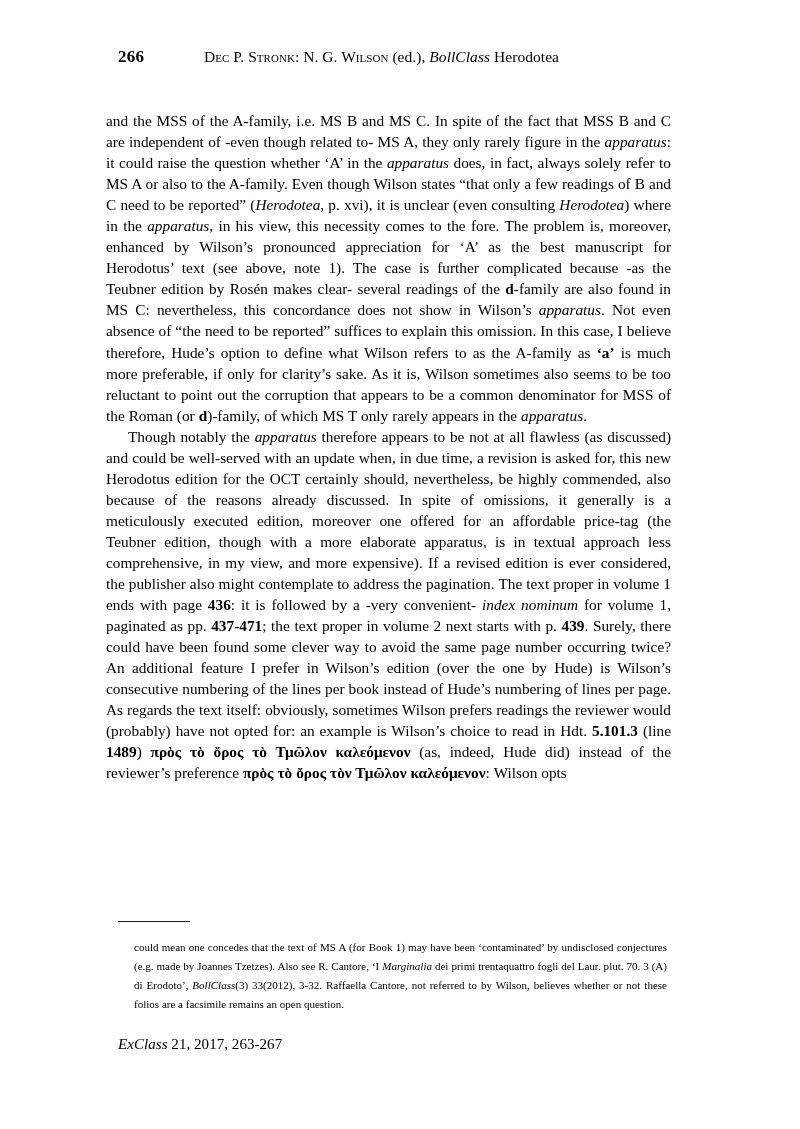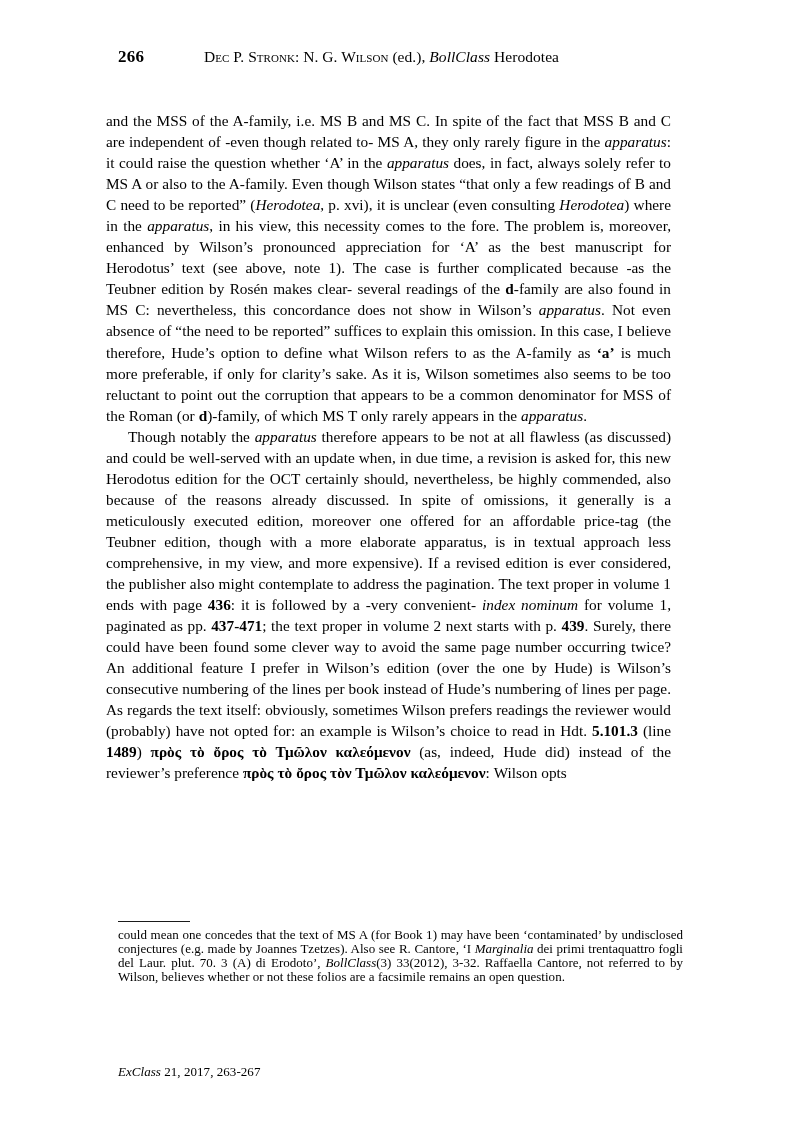"could mean one concedes that" p.footnote { font-size: 13px -> 11px; line-height: 14px -> 19px; margin: 0 -> 16px }
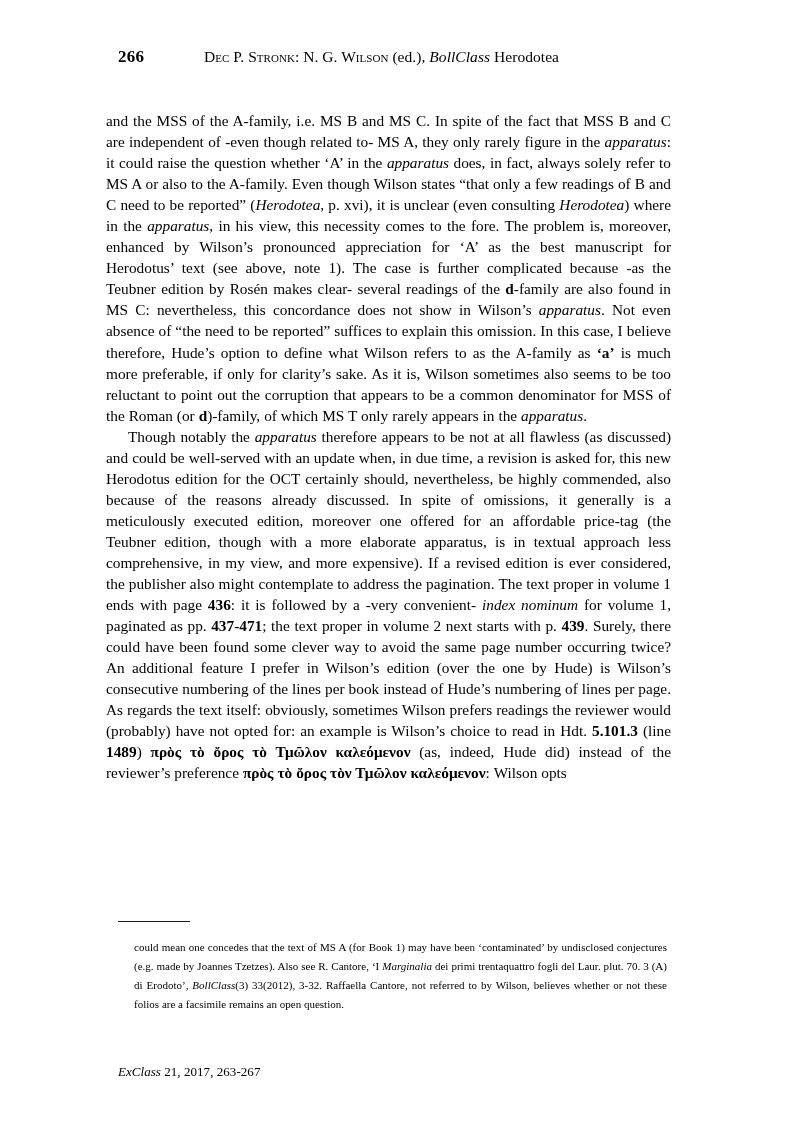"ExClass 21, 2017, 263-267" .page-footer { font-size: 13px -> 15px; top: 1064px -> 1036px }
